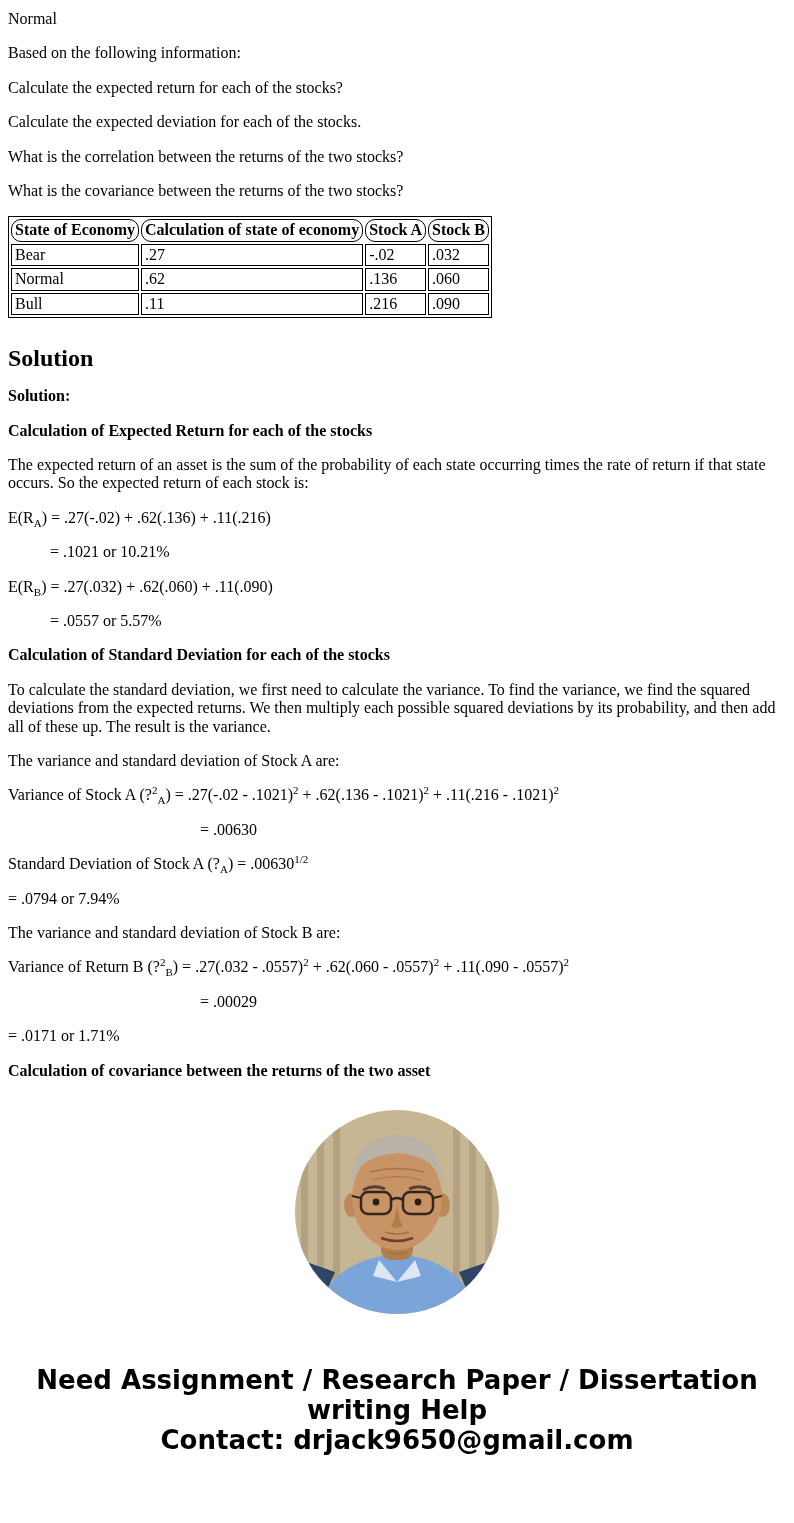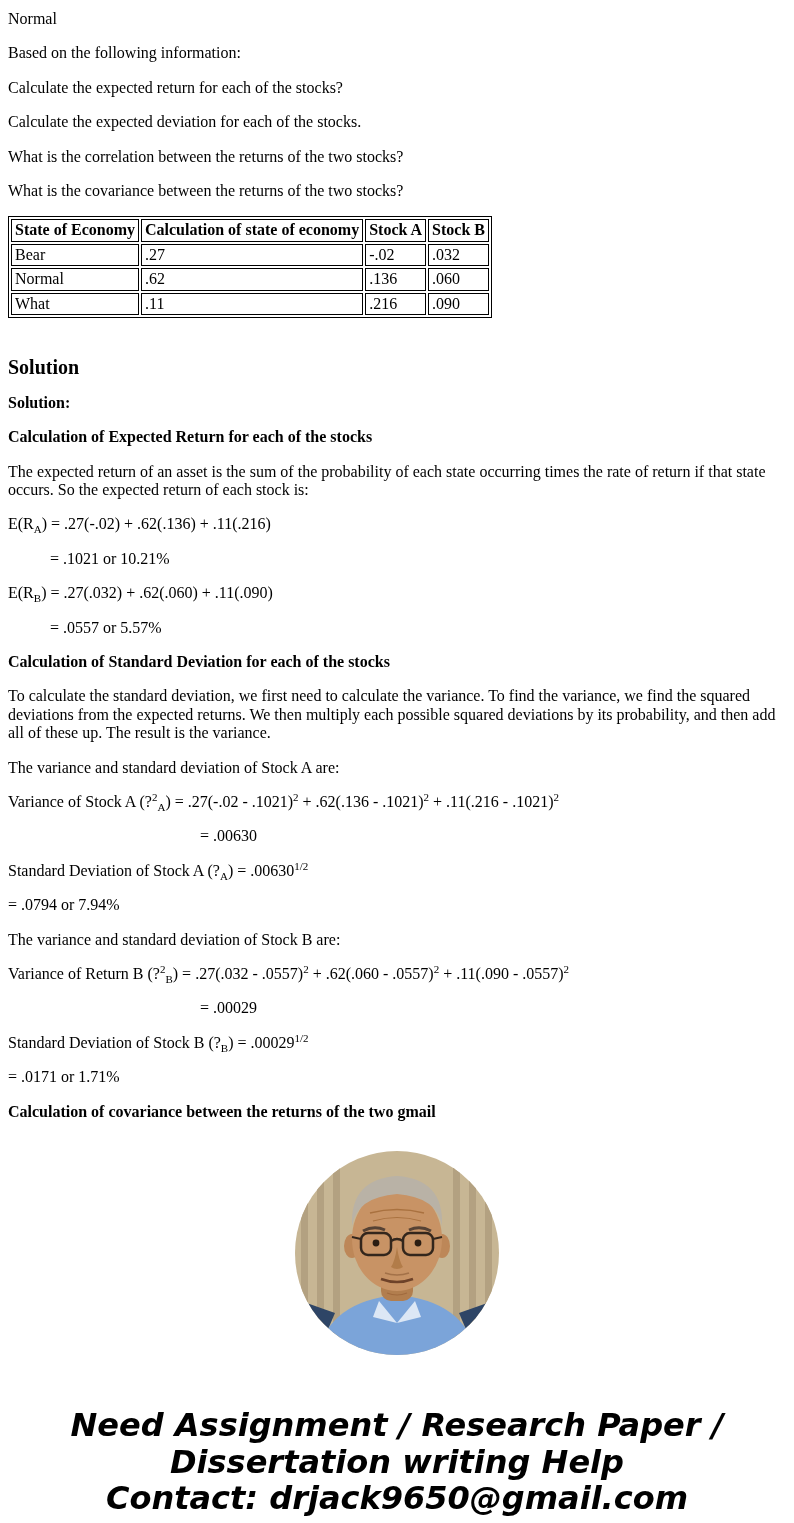"State of Economy" table.econ th { border-radius: none -> 10px }
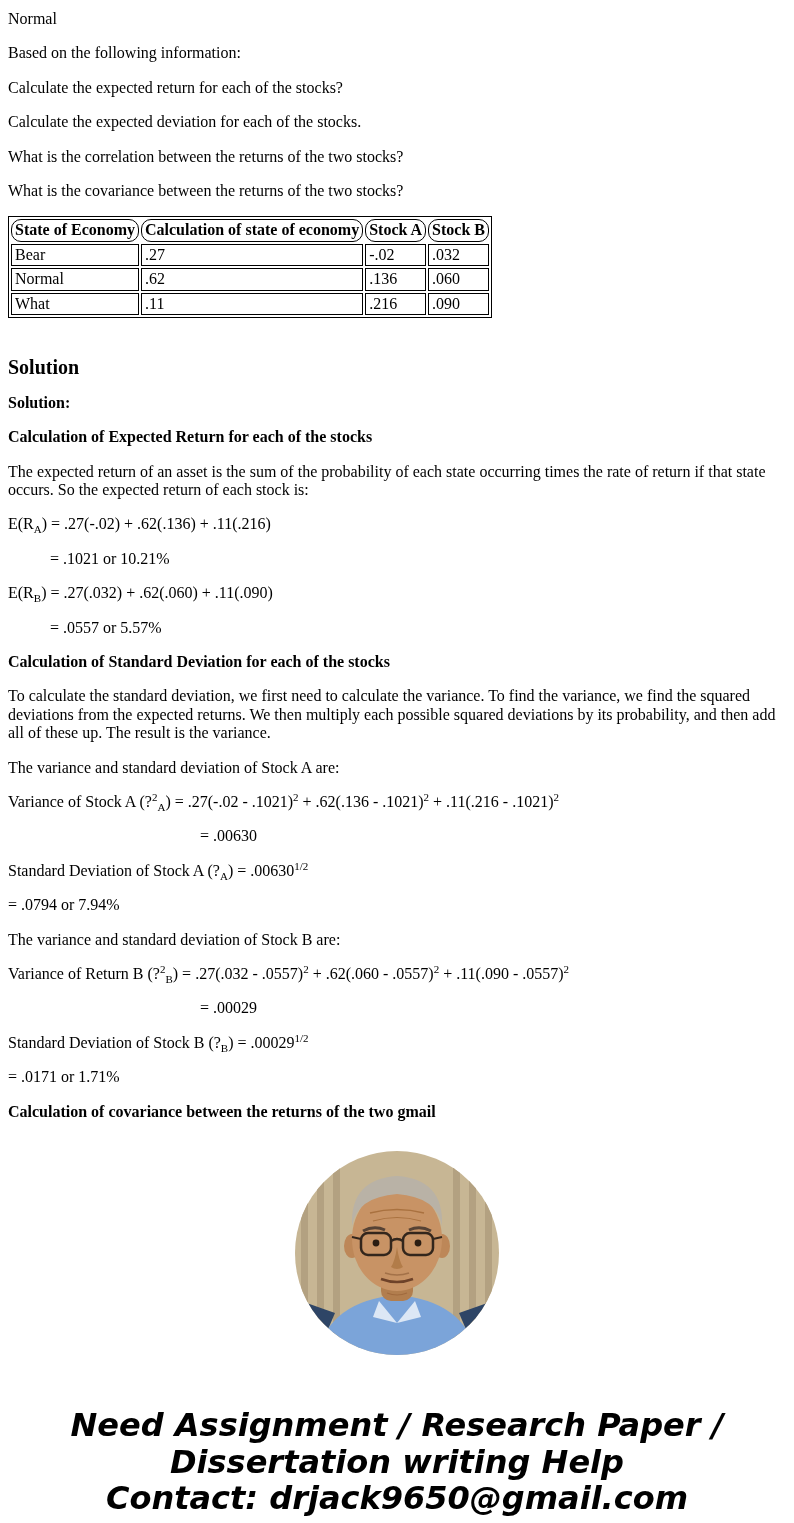"What" td { text: What -> Bull }
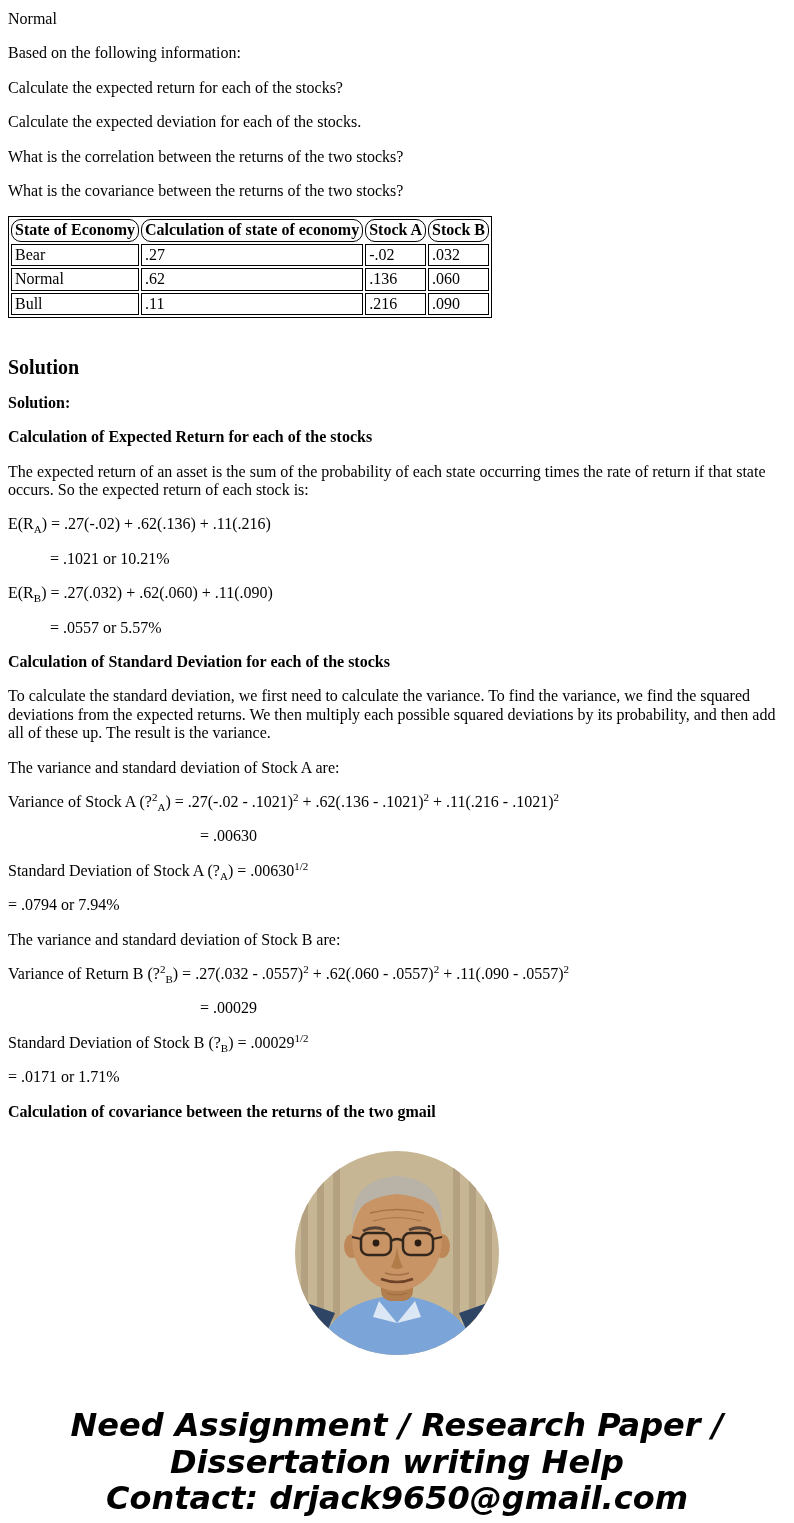"Solution" h2.solution-title { font-size: 20px -> 24px; margin: 38px 0 10px 0 -> 27px 0 10px 0 }
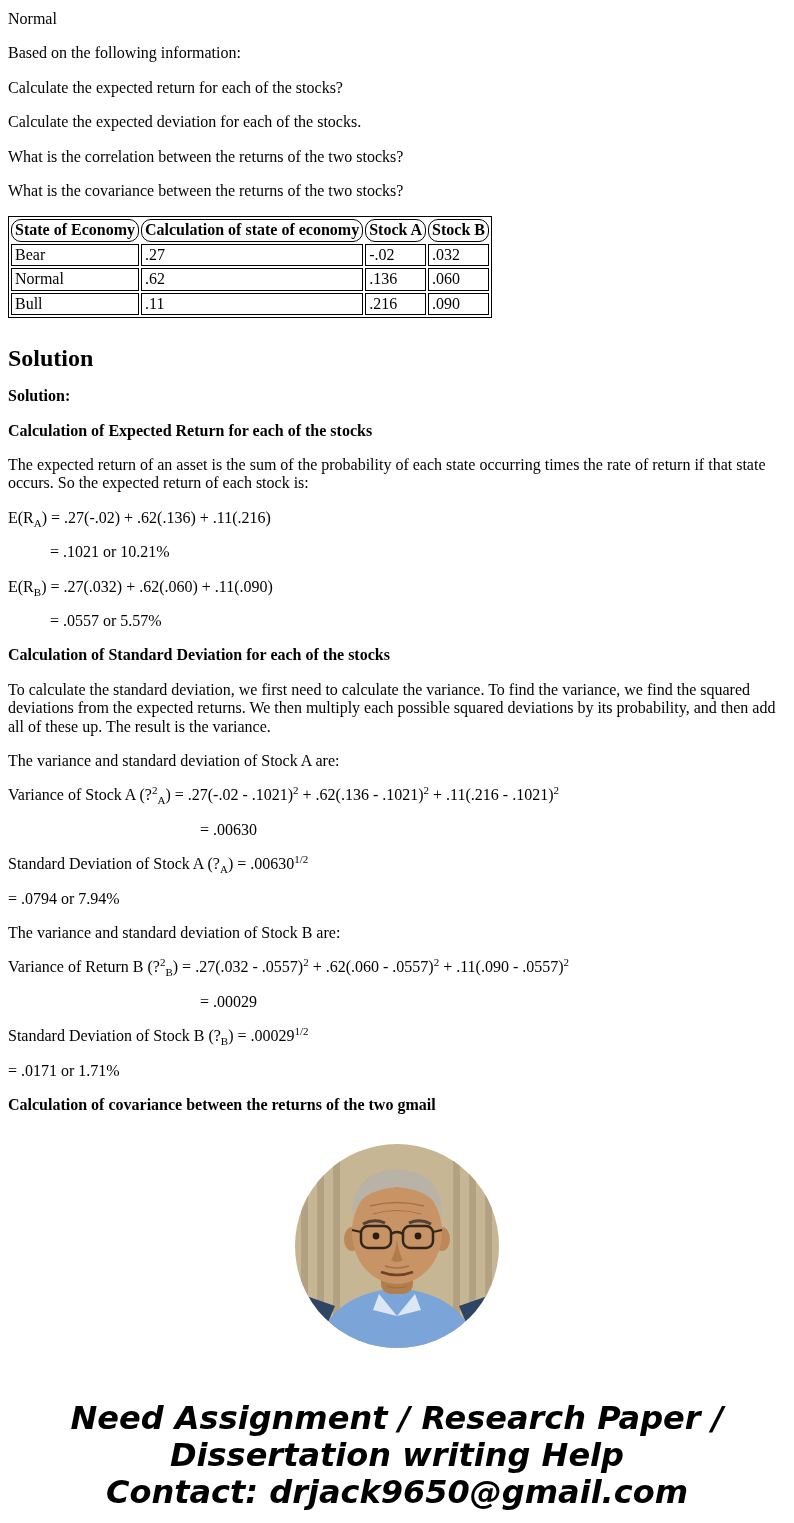"Standard Deviation of Stock B" p { html: <p><span>Standard Deviation of Stock B (?</span><sub>B</sub><span>) = .00029</span><sup>1/2</sup></p> -> none }
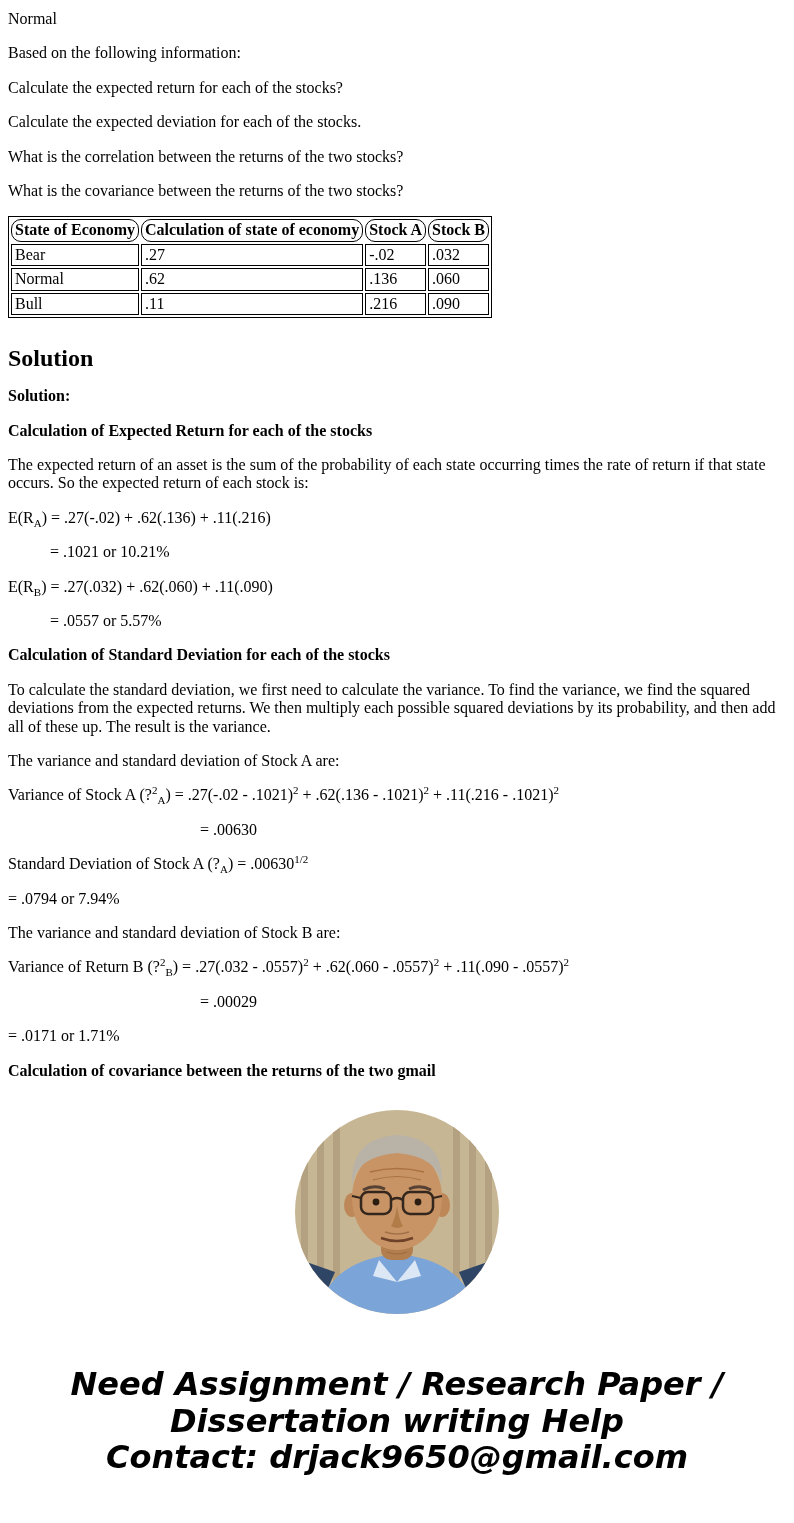"Calculation of covariance between the" p.bold { text: gmail -> asset }
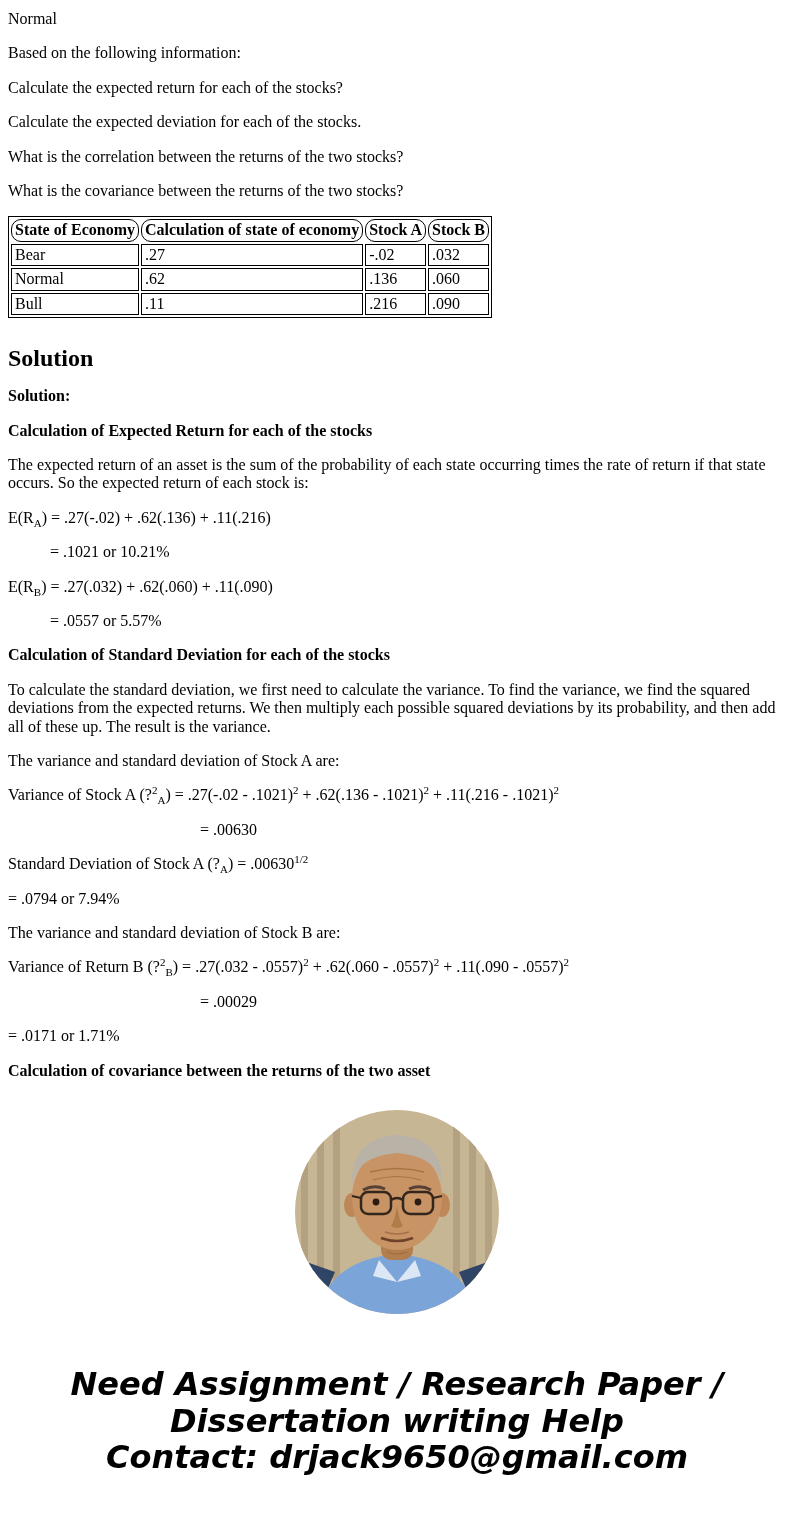"Need Assignment / Research Paper" .footer { font-size: 32px -> 26px; font-style: italic -> none }
